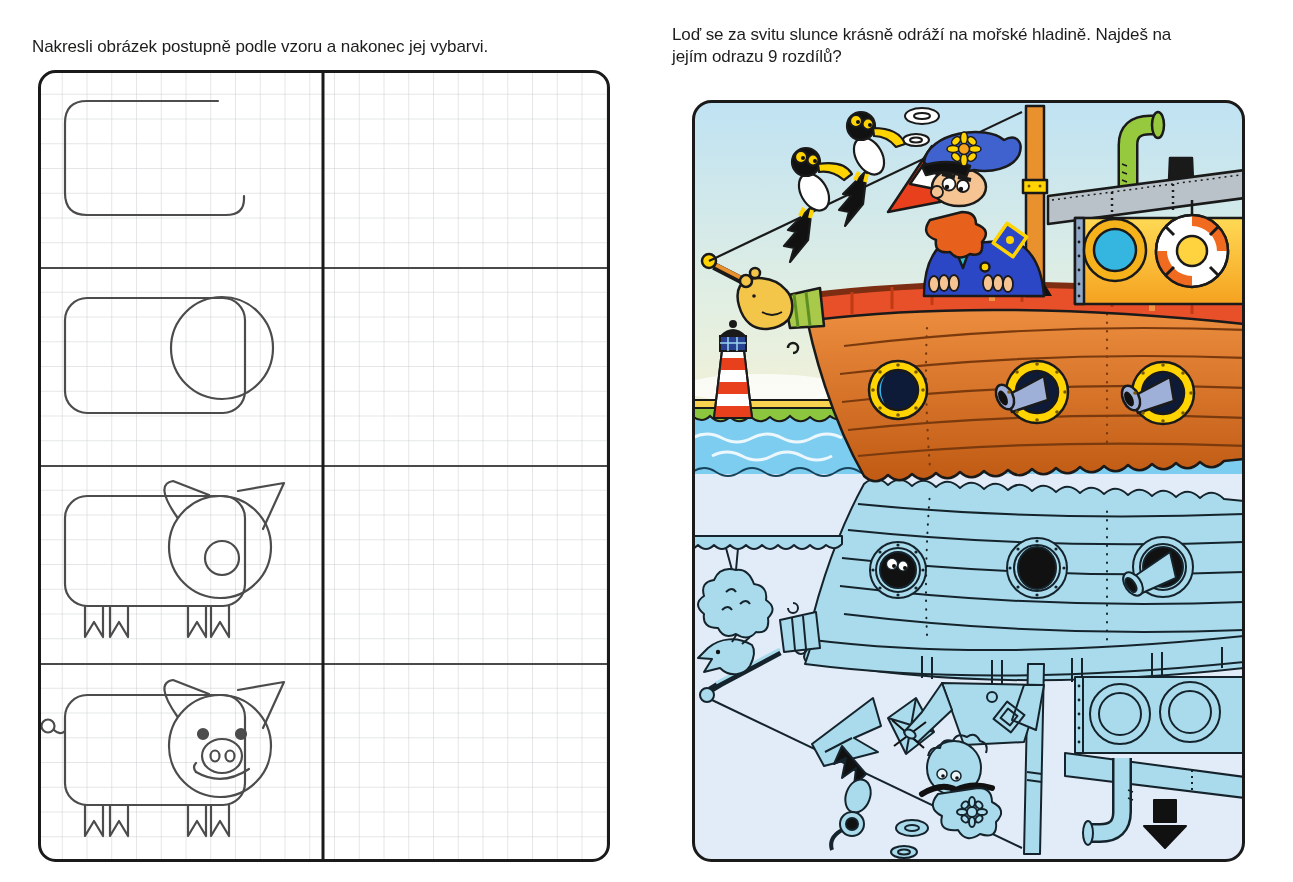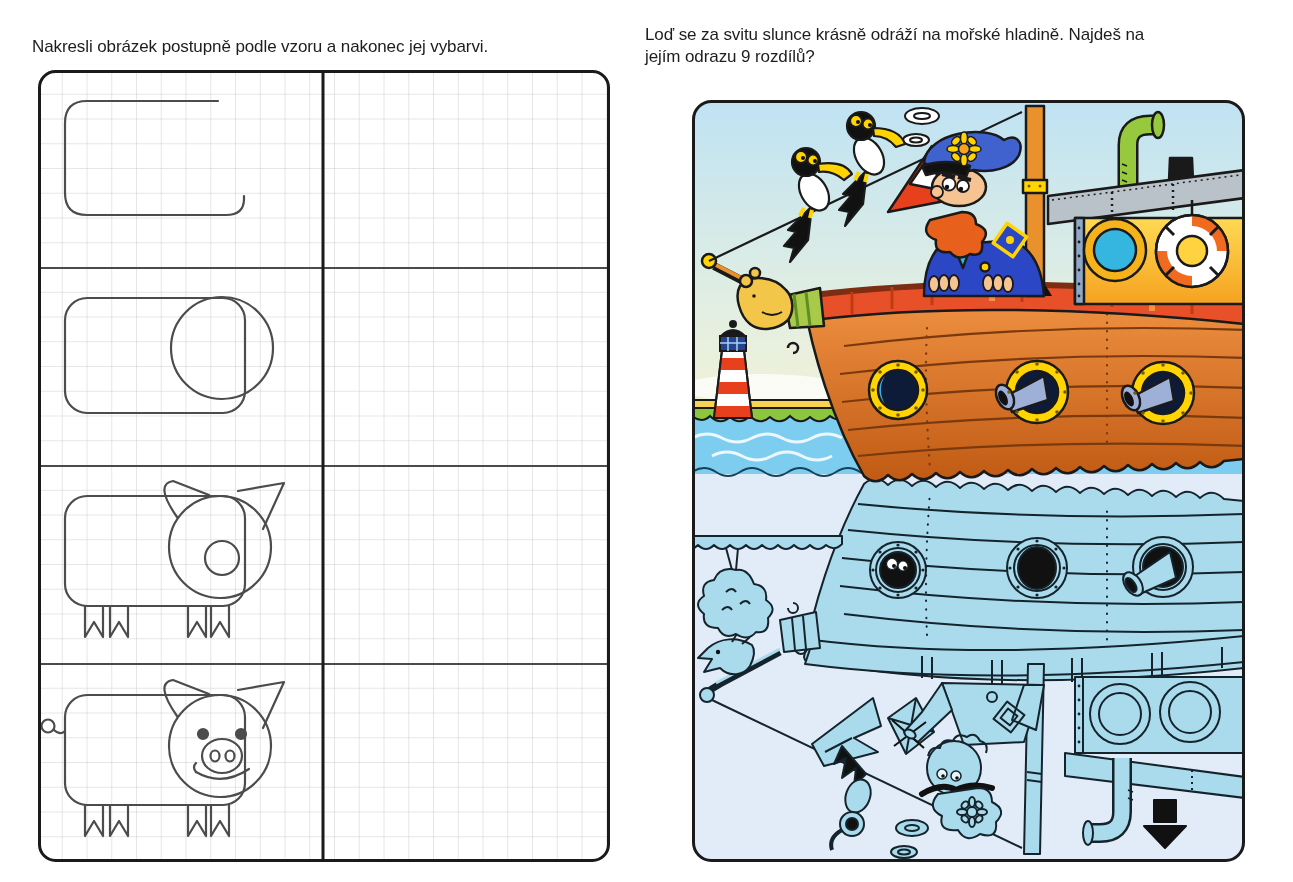"Loď se za svitu slunce" #instr-right { left: 645px -> 672px }
